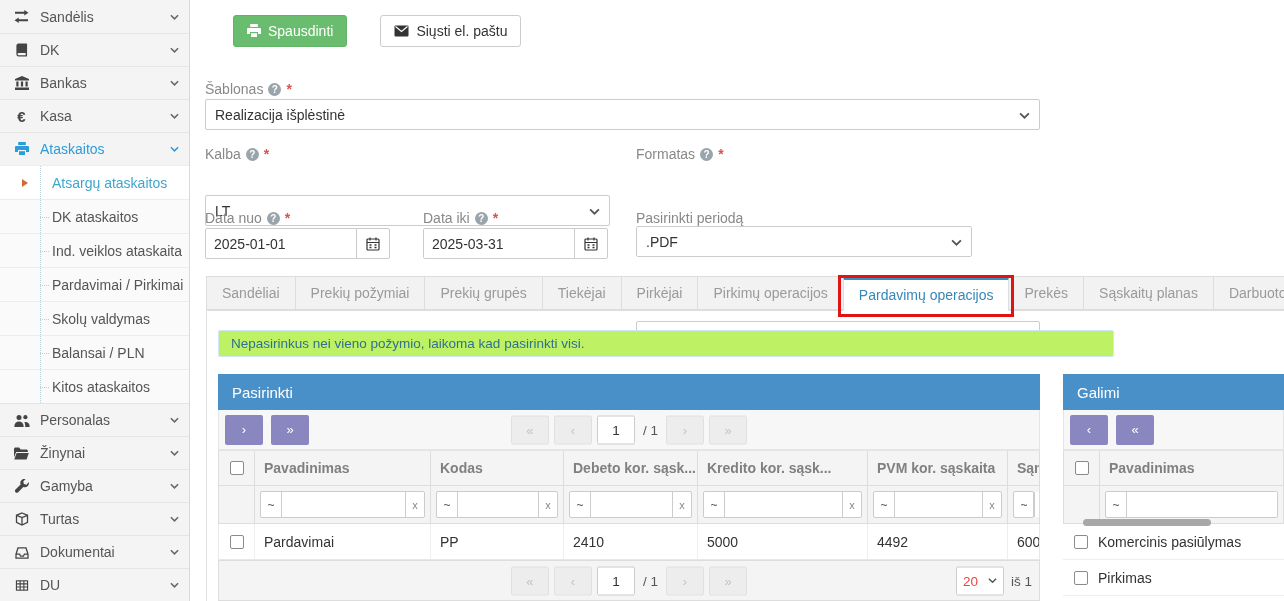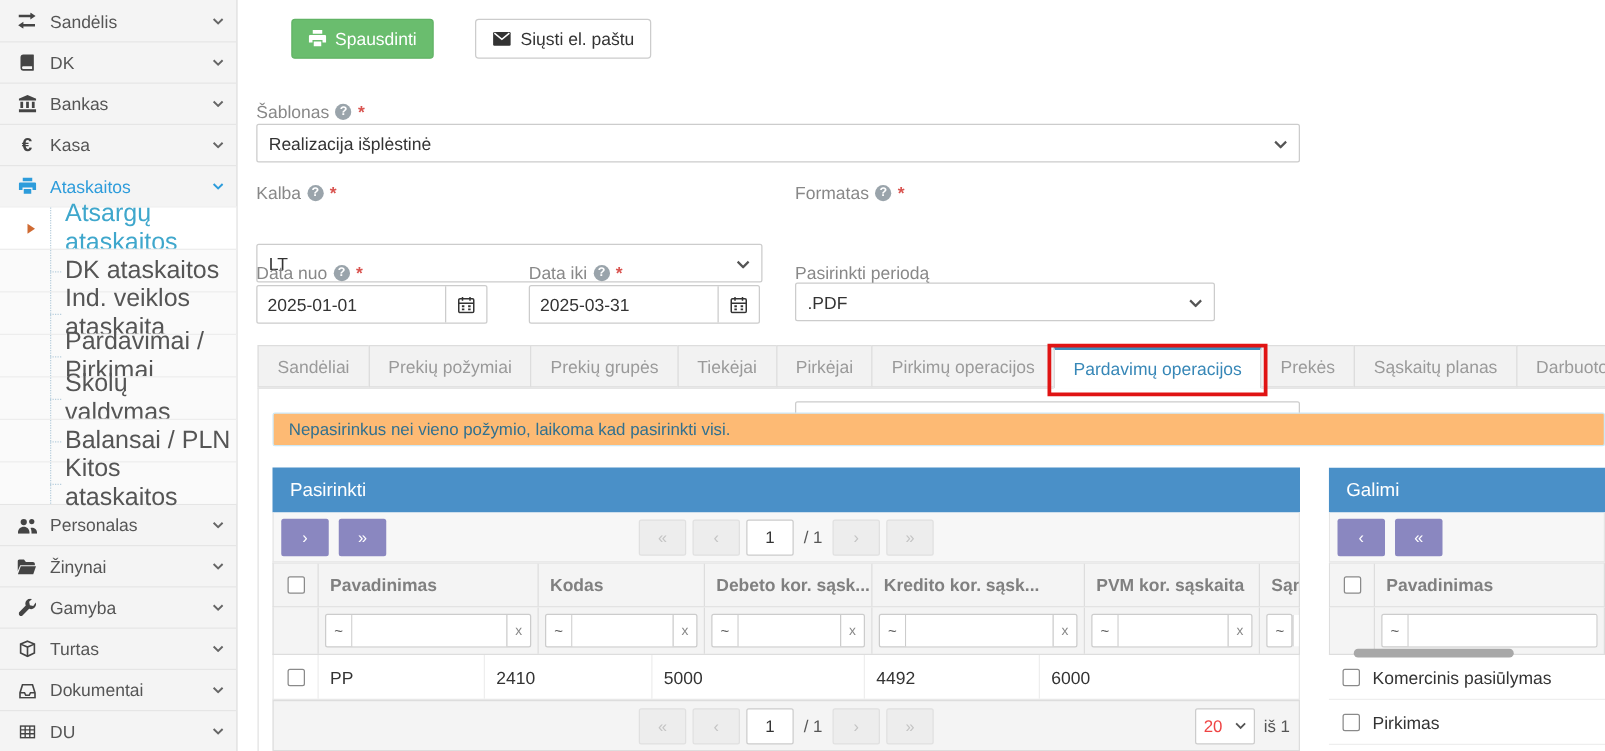"Atsargų ataskaitos" .sub-item { font-size: 20px -> 14px }
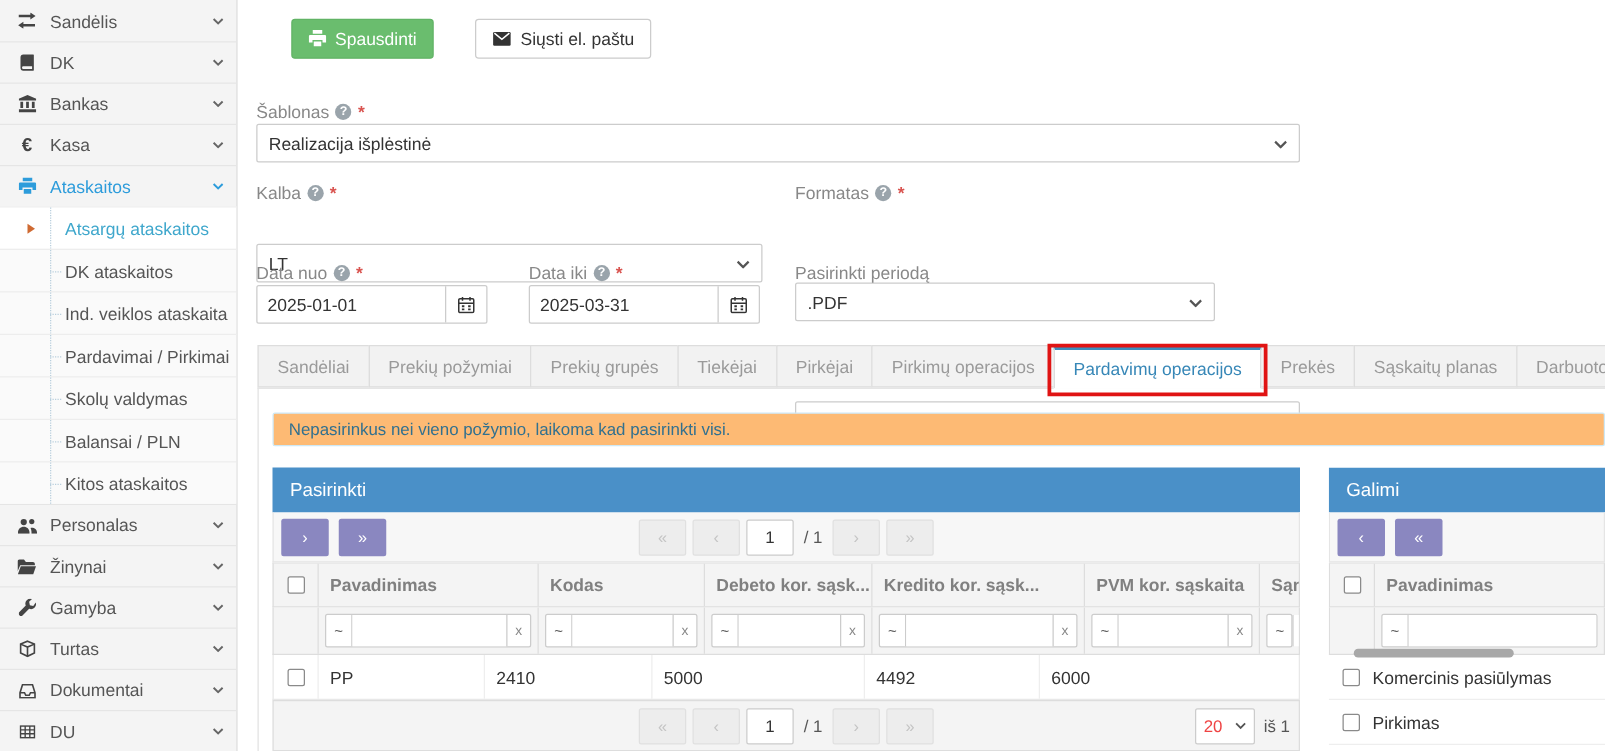"Nepasirinkus nei vieno požymio, laikoma" .alert-info { background: #fdba74 -> #bef264; width: 1066px -> 896px }
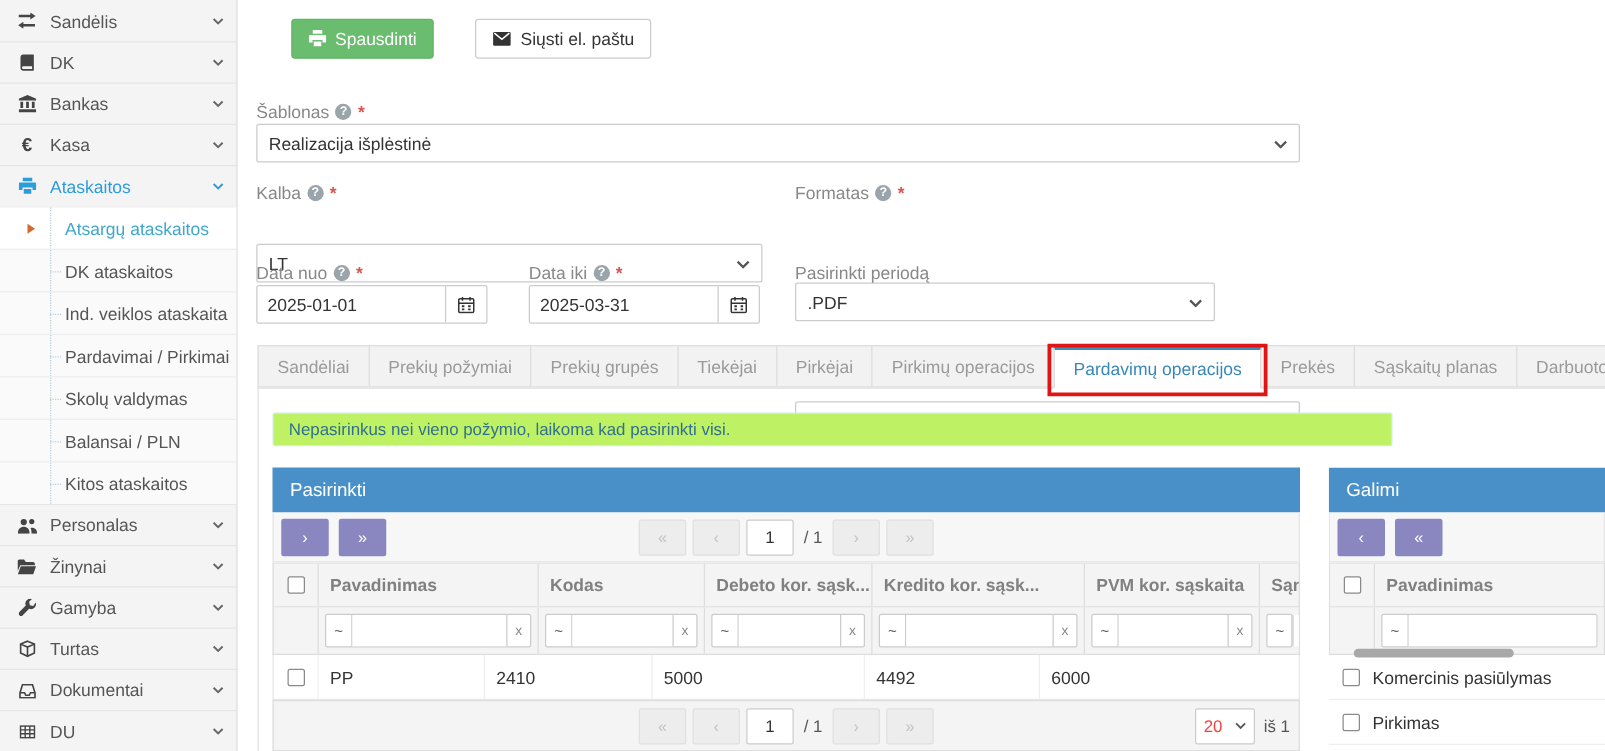"Pardavimai" div.tcell { html: none -> <div>Pardavimai</div> }
